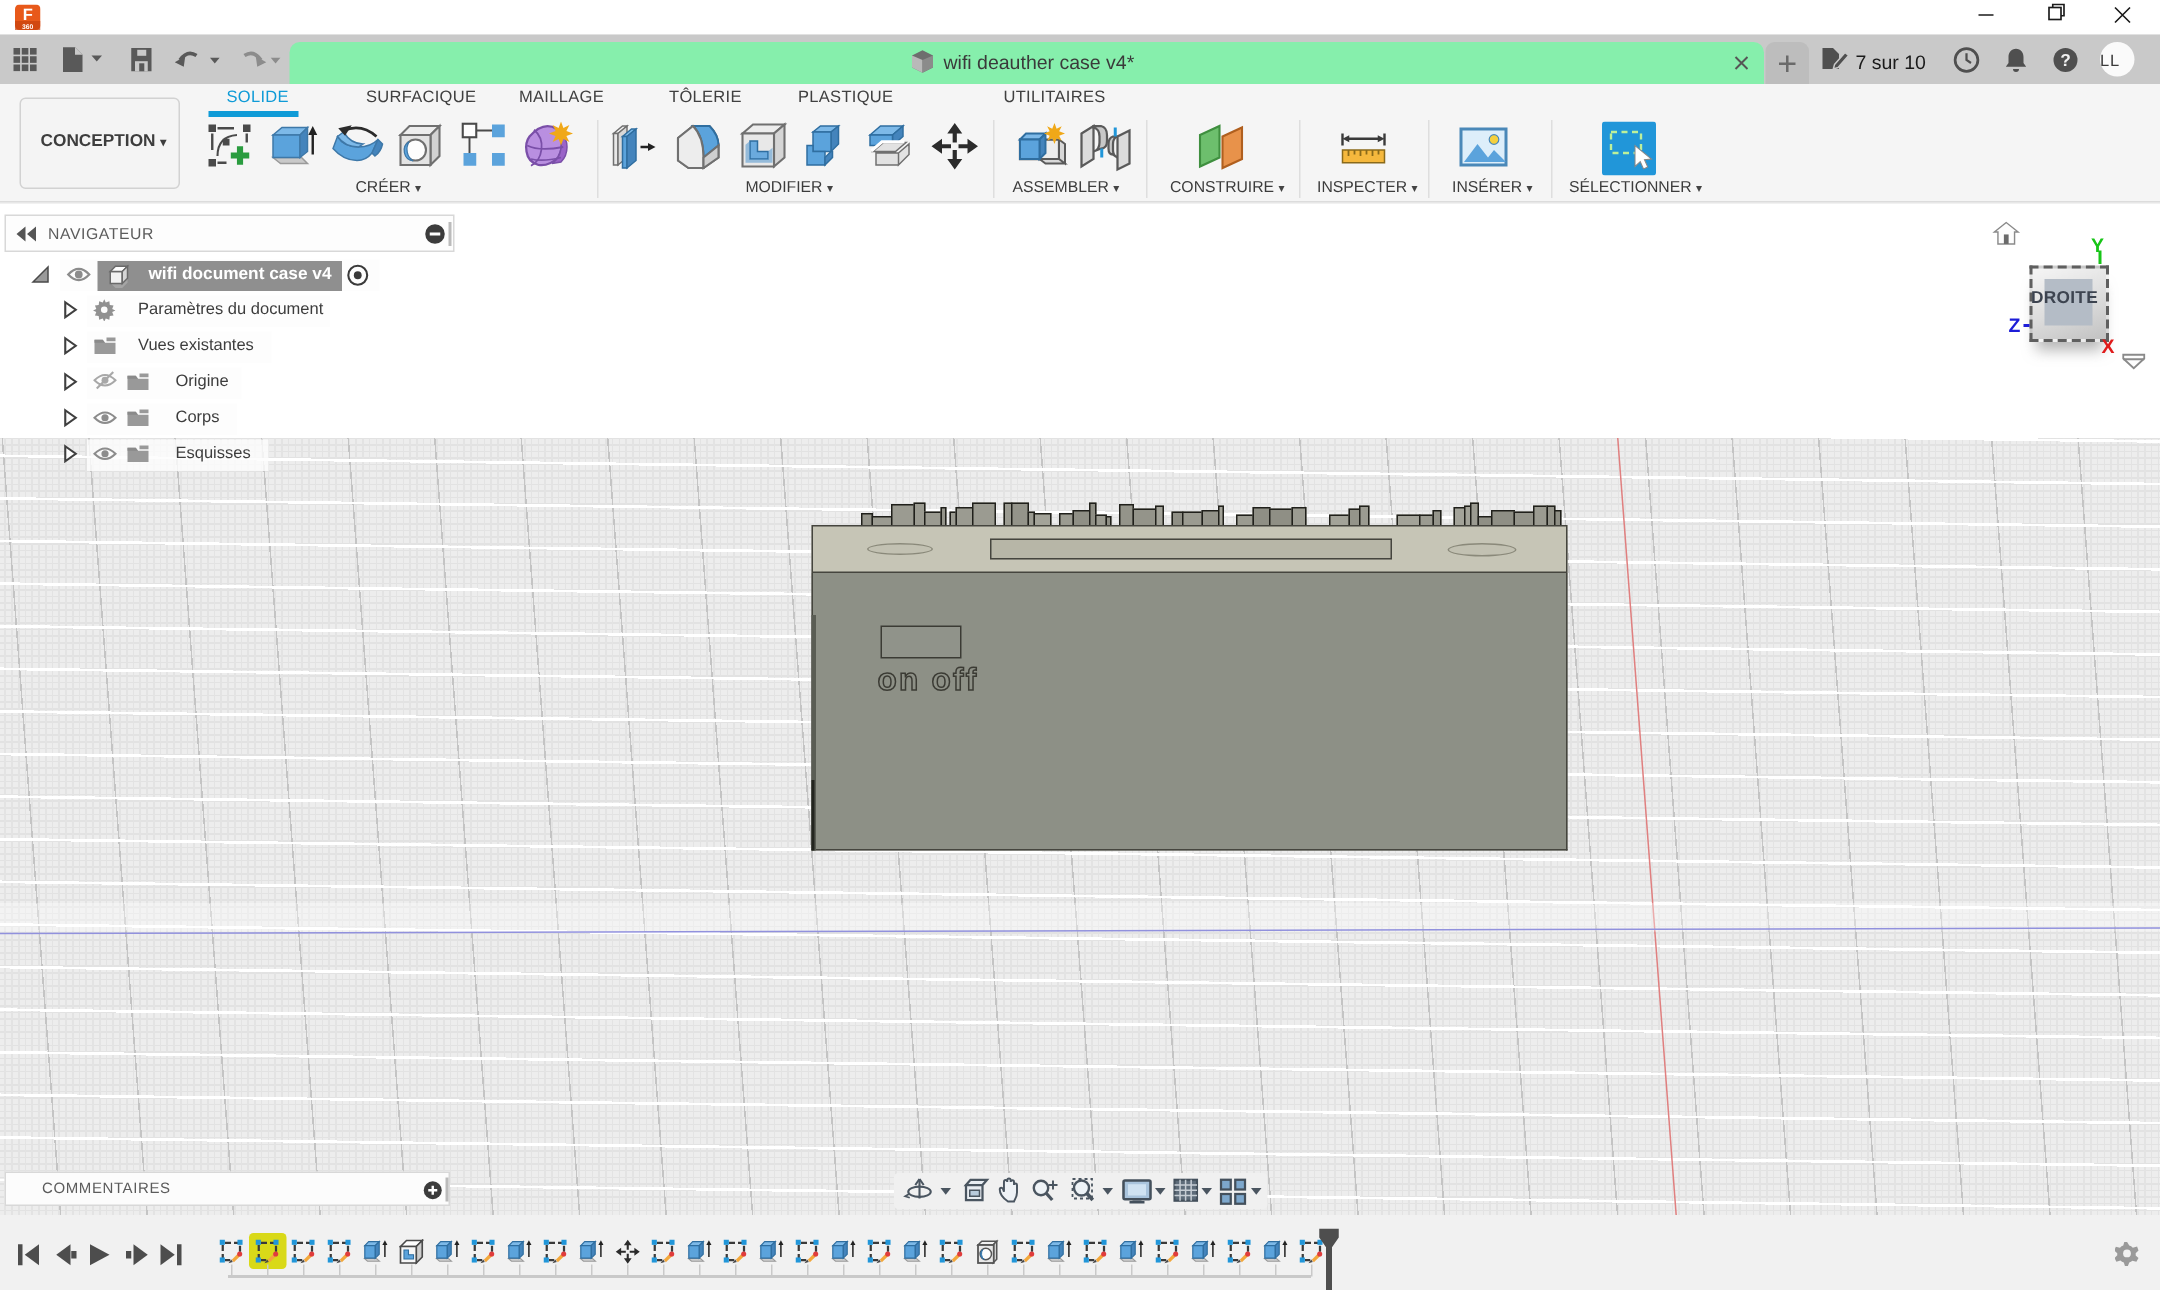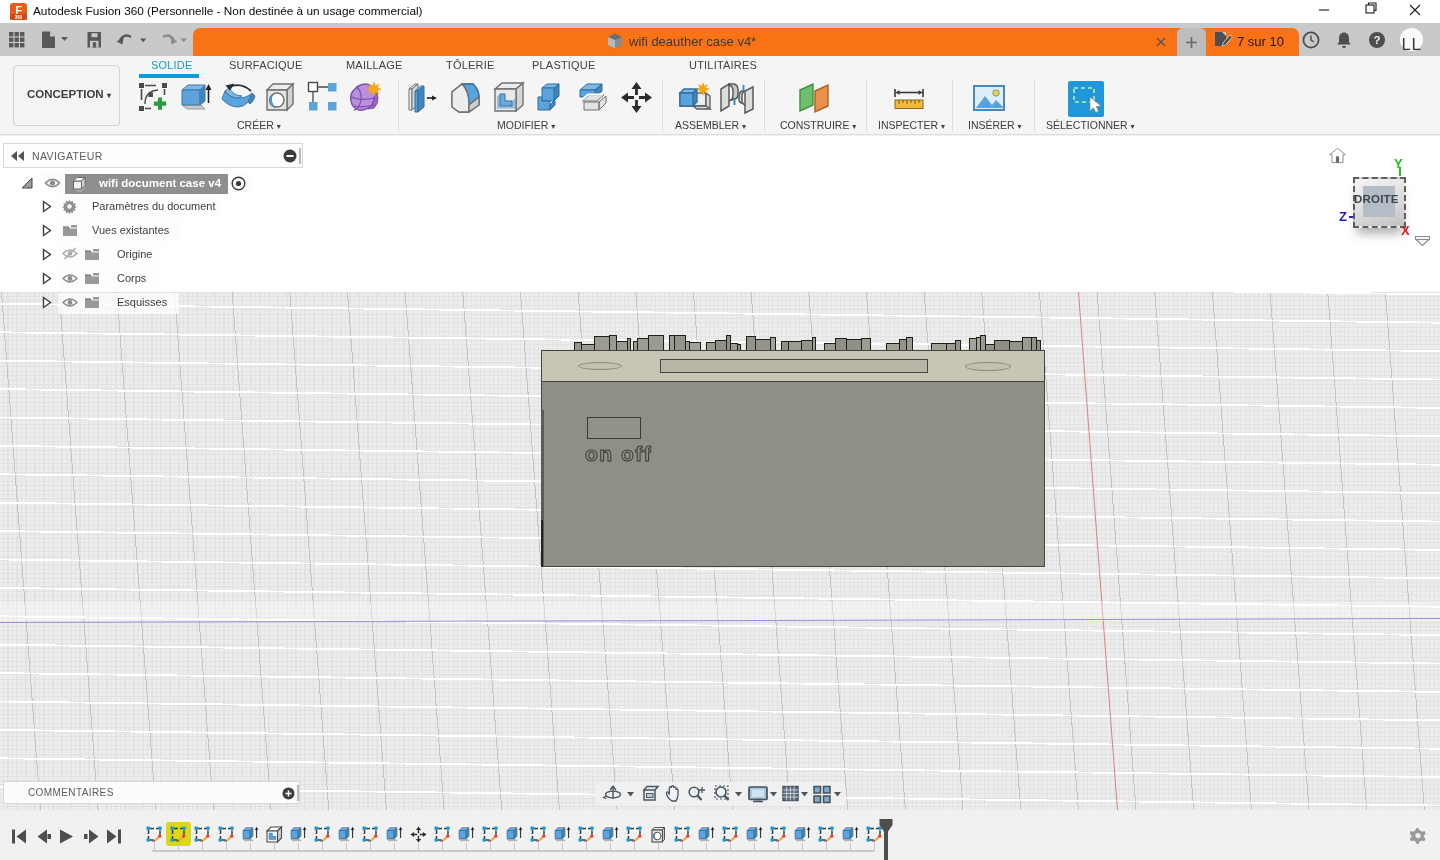"Autodesk Fusion 360 (Personnelle -" div.ttl { html: <div>Autodesk Fusion 360 (Personnelle - Non destinée à un usage commercial)</div> -> none }
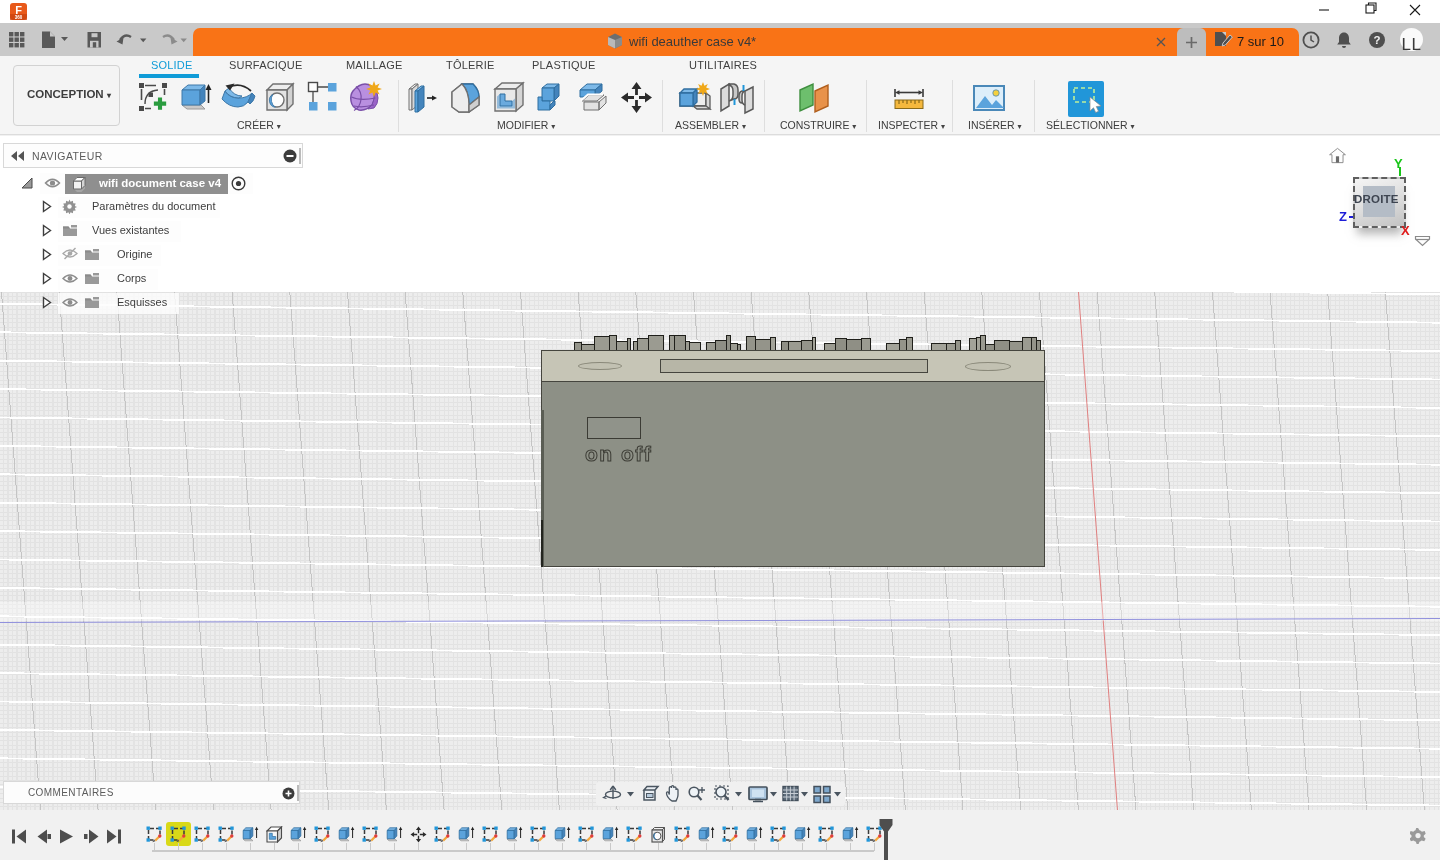"wifi deauther case v4*" #doctab { background: #f97316 -> #86efac; width: 1106px -> 983px }
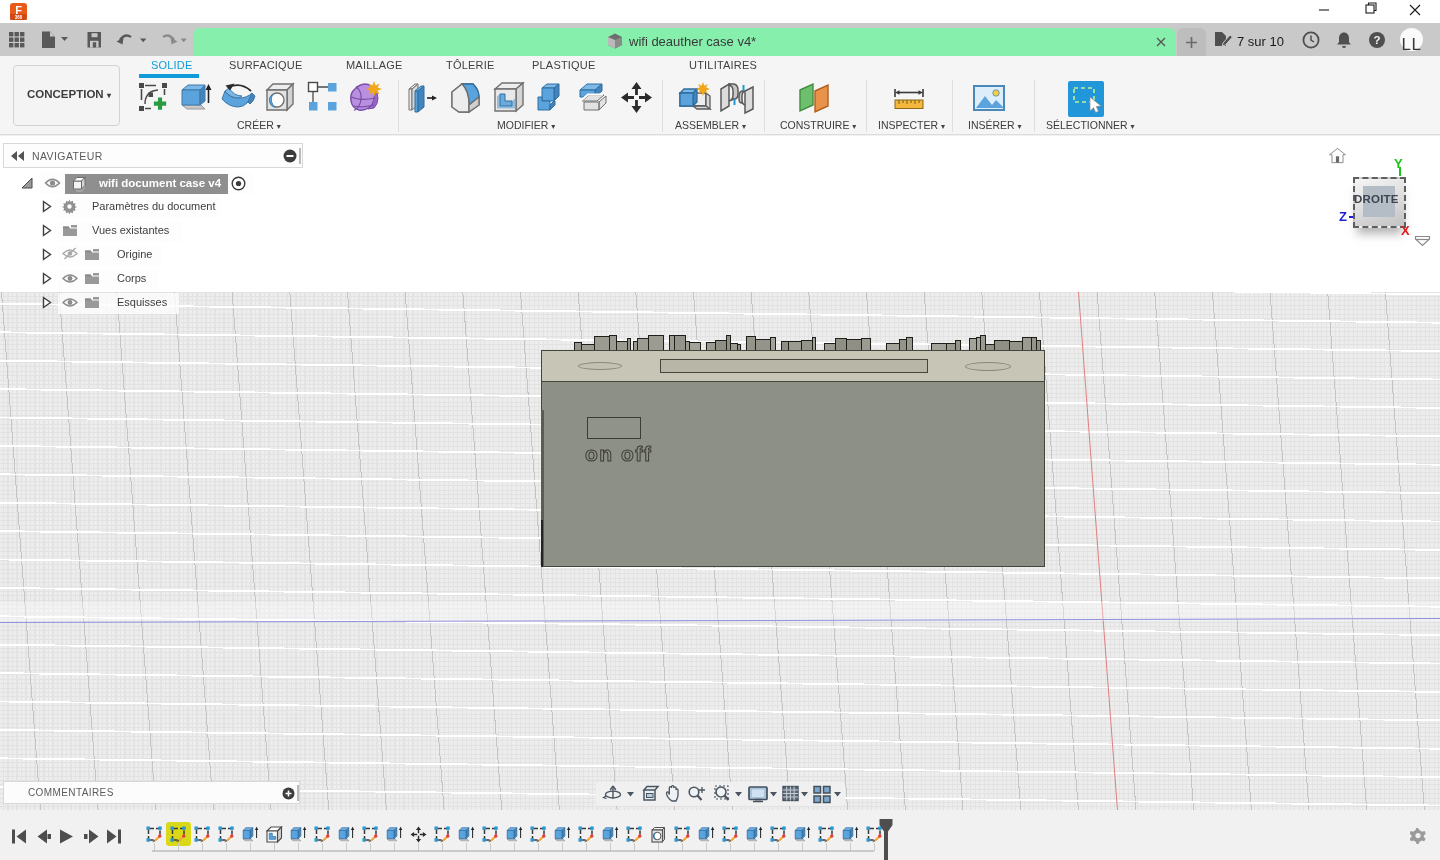"LL" div.abs { font-size: 17px -> 11px; text-align: center -> none }
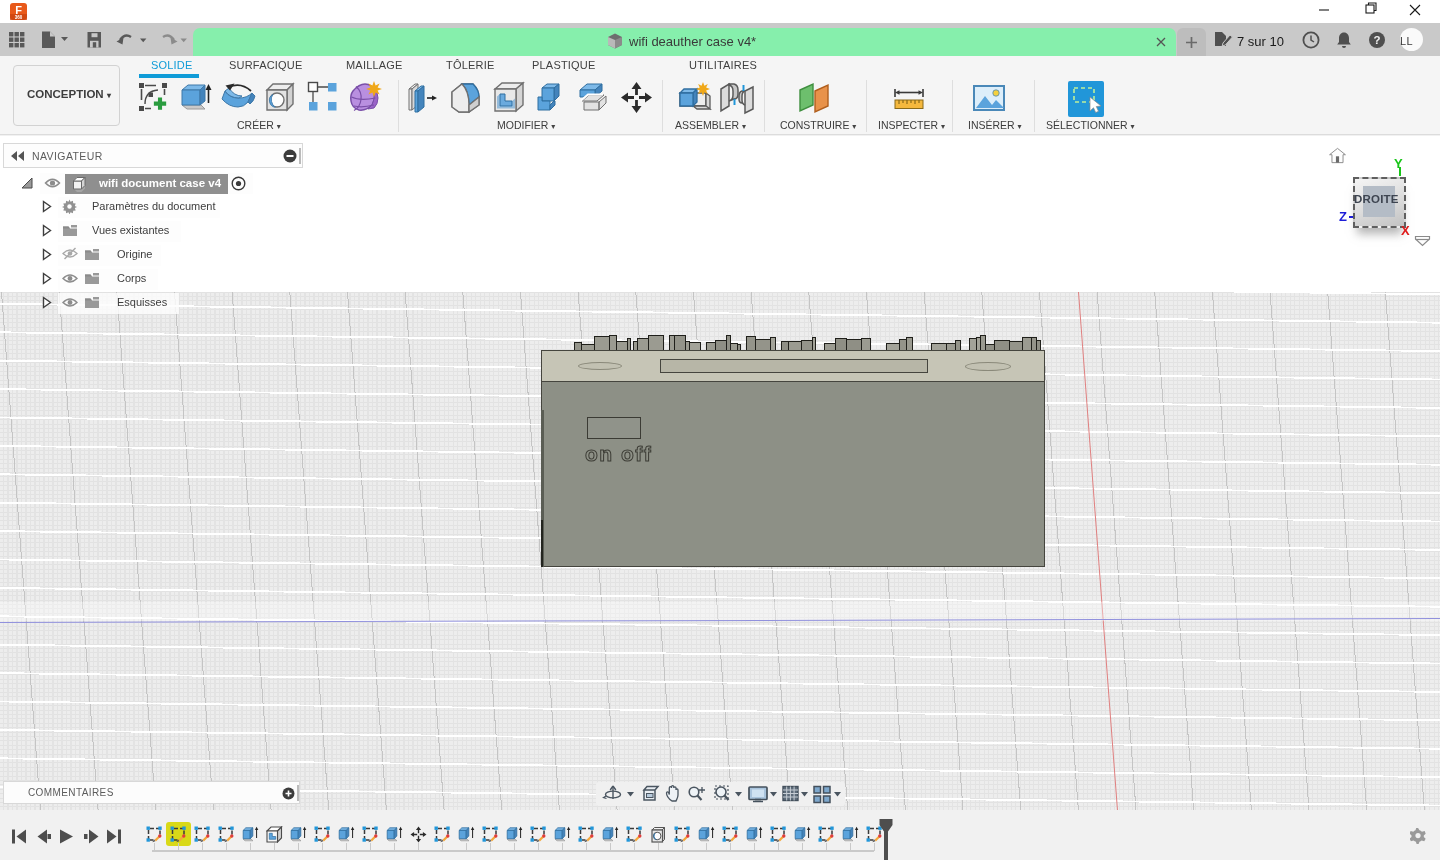"SURFACIQUE" div.rtab { left: 229px -> 244px }
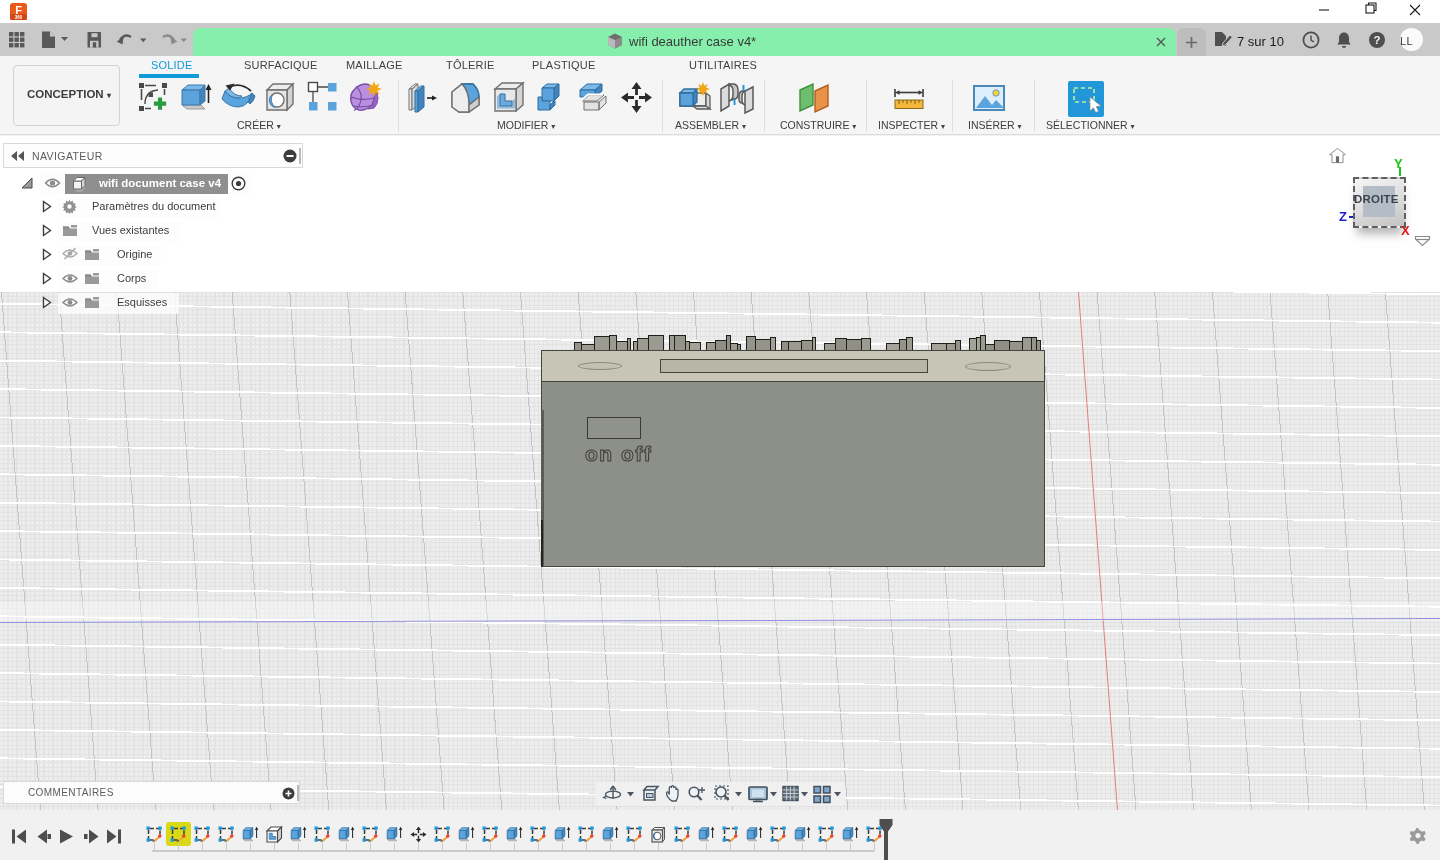"UTILITAIRES" div.rtab { left: 656px -> 636px }
